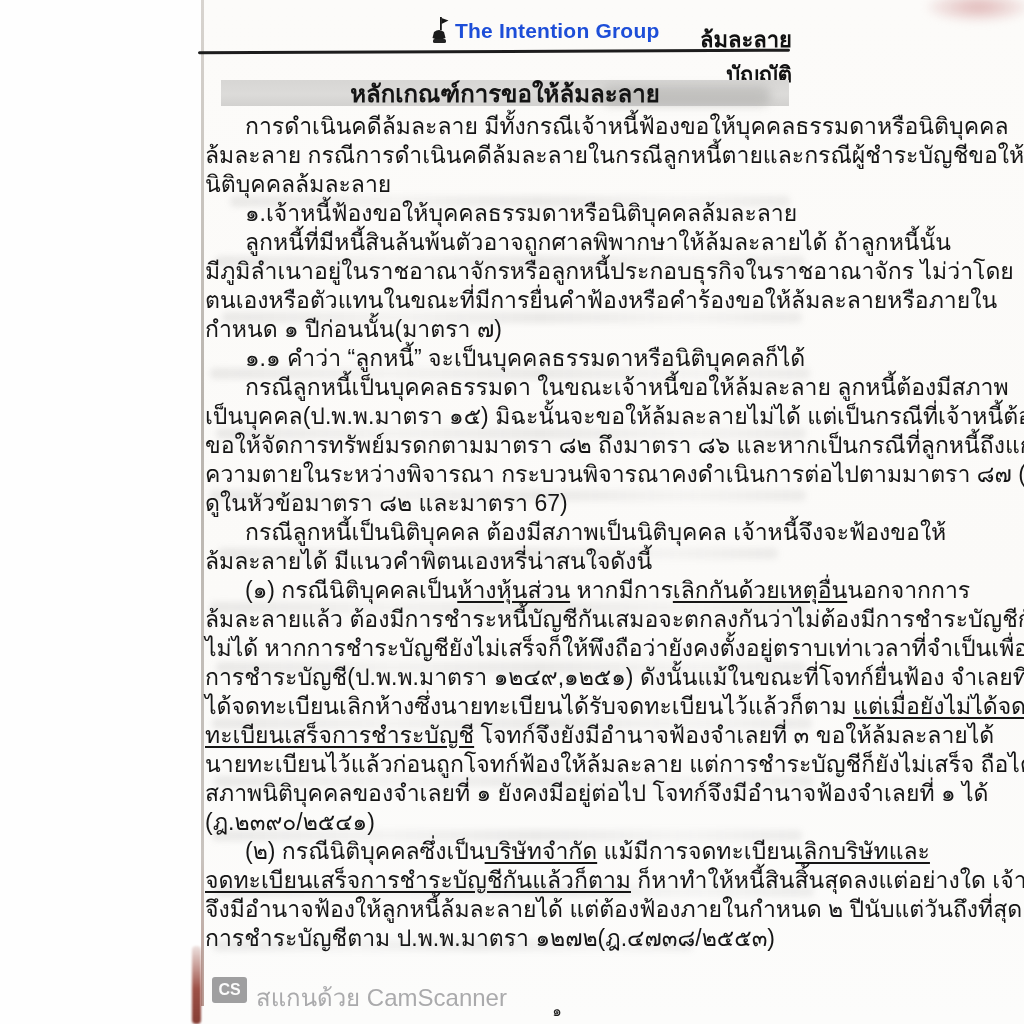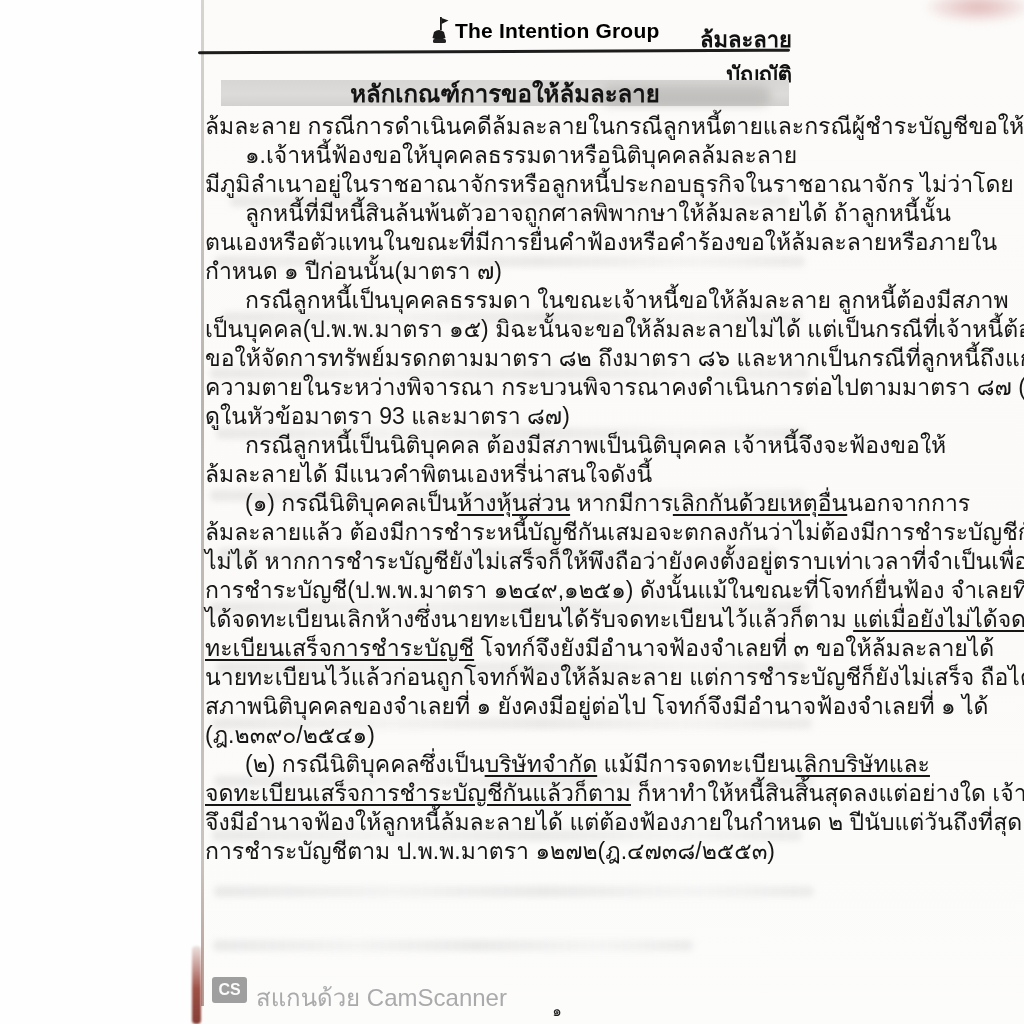"The Intention Group" .brand-text { color: #000000 -> #1d4ed8 }
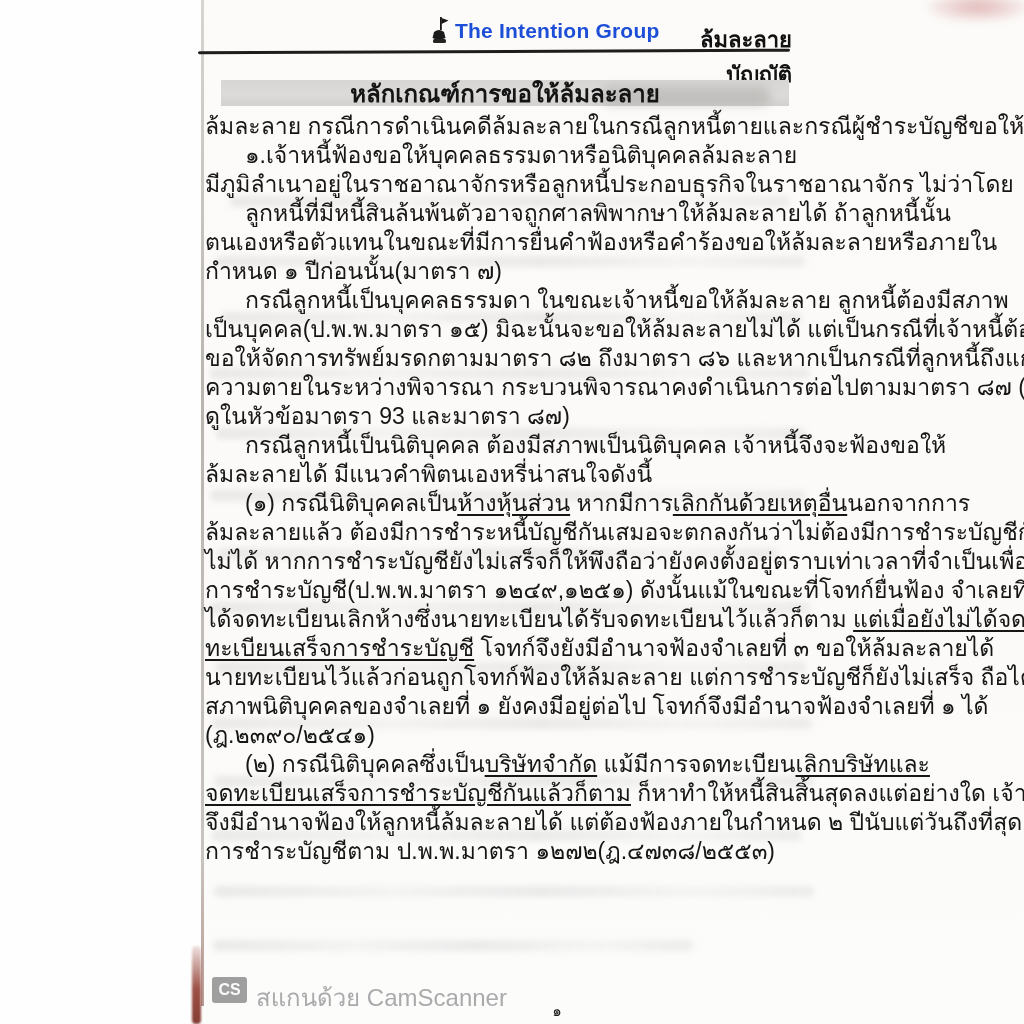"การดำเนินคดีล้มละลาย" div.line { html: none -> <div><span>การดำเนินคดีล้มละลาย มีทั้งกรณีเจ้าหนี้ฟ้องขอให้บุคคลธรรมดาหรือนิติบุคคล</span></div> }
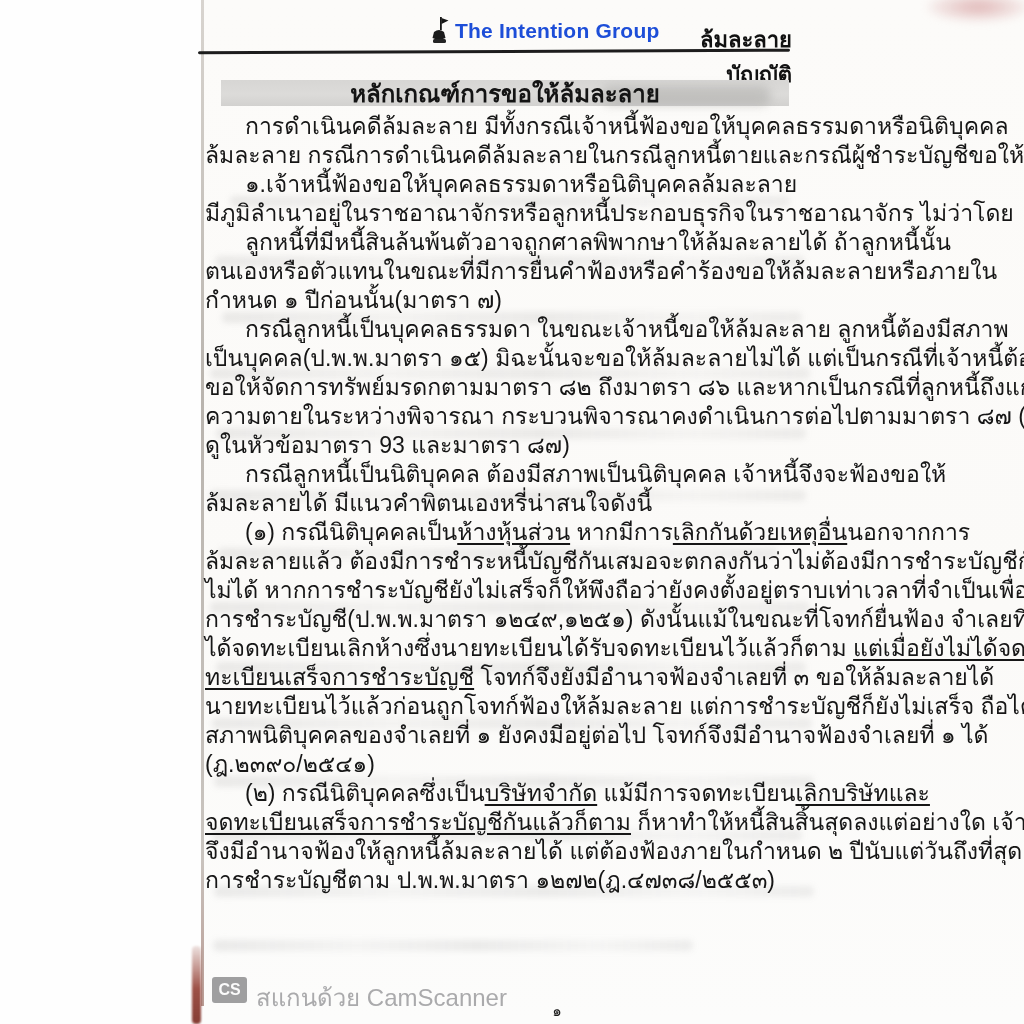"นิติบุคคลล้มละลาย" div.line { html: none -> <div><span>นิติบุคคลล้มละลาย</span></div> }
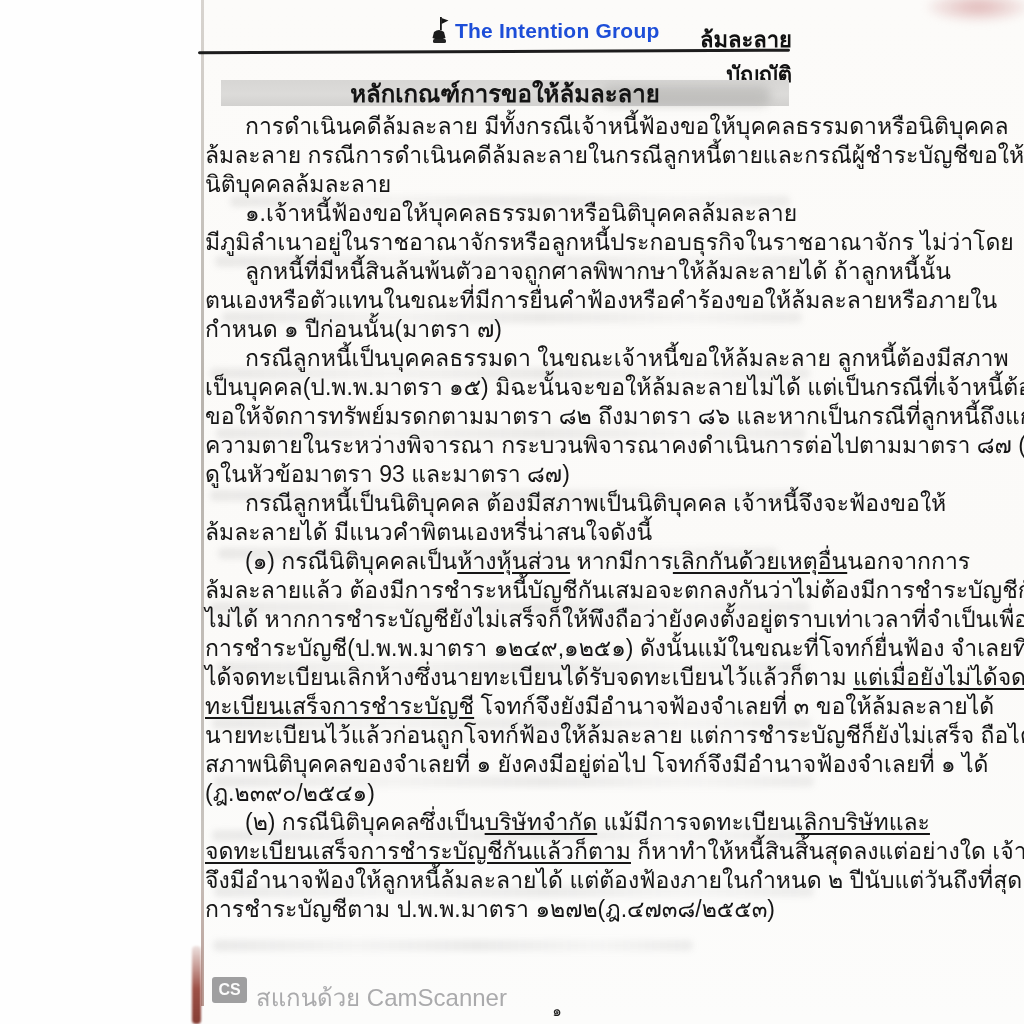"มีภูมิลำเนาอยู่ในราชอาณาจักรหรือลูกหนี้ป" div.line { order: before "ลูกหนี้ที่มีหนี้สินล้นพ้นตัวอาจถูกศาลพิพ" -> after "ลูกหนี้ที่มีหนี้สินล้นพ้นตัวอาจถูกศาลพิพ" }
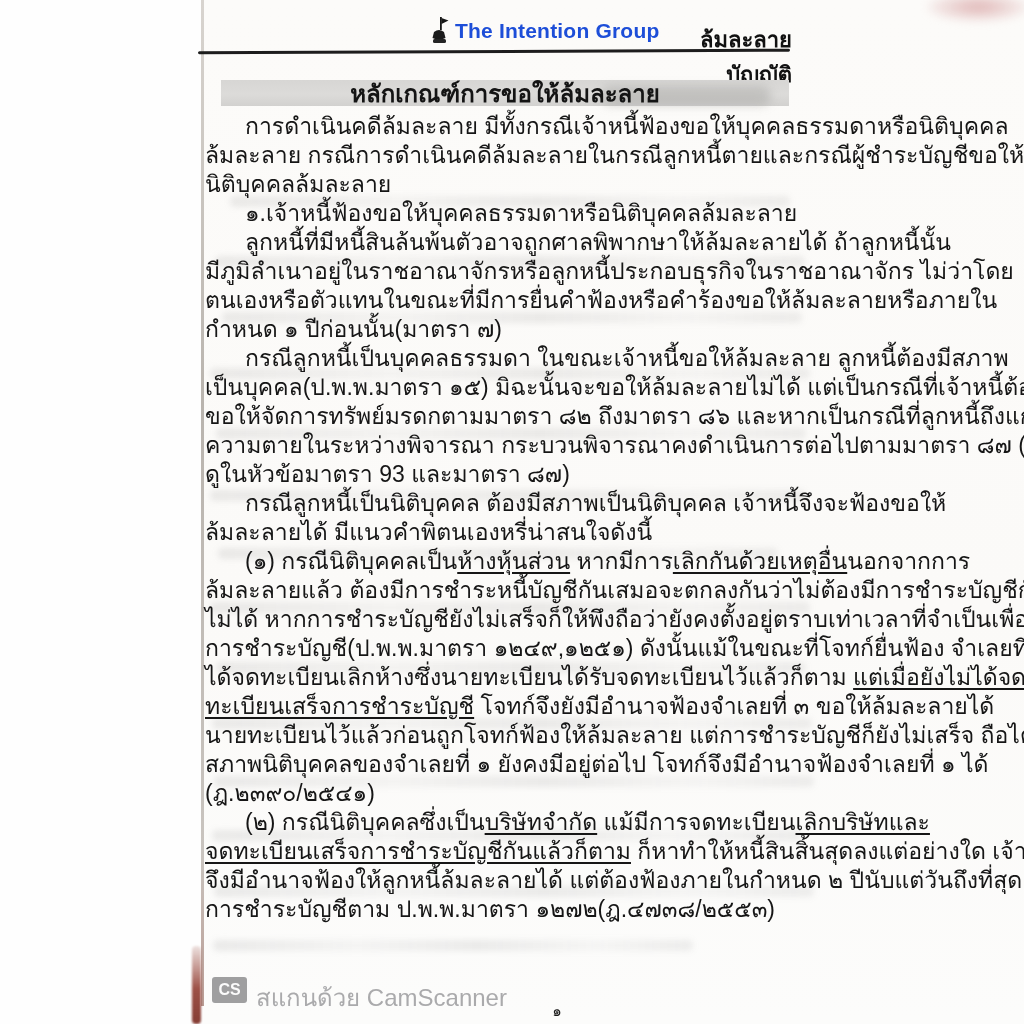"๑.๑ คำว่า “ลูกหนี้”" div.line { html: none -> <div><span>๑.๑ คำว่า “ลูกหนี้” จะเป็นบุคคลธรรมดาหรือนิติบุคคลก็ได้</span></div> }
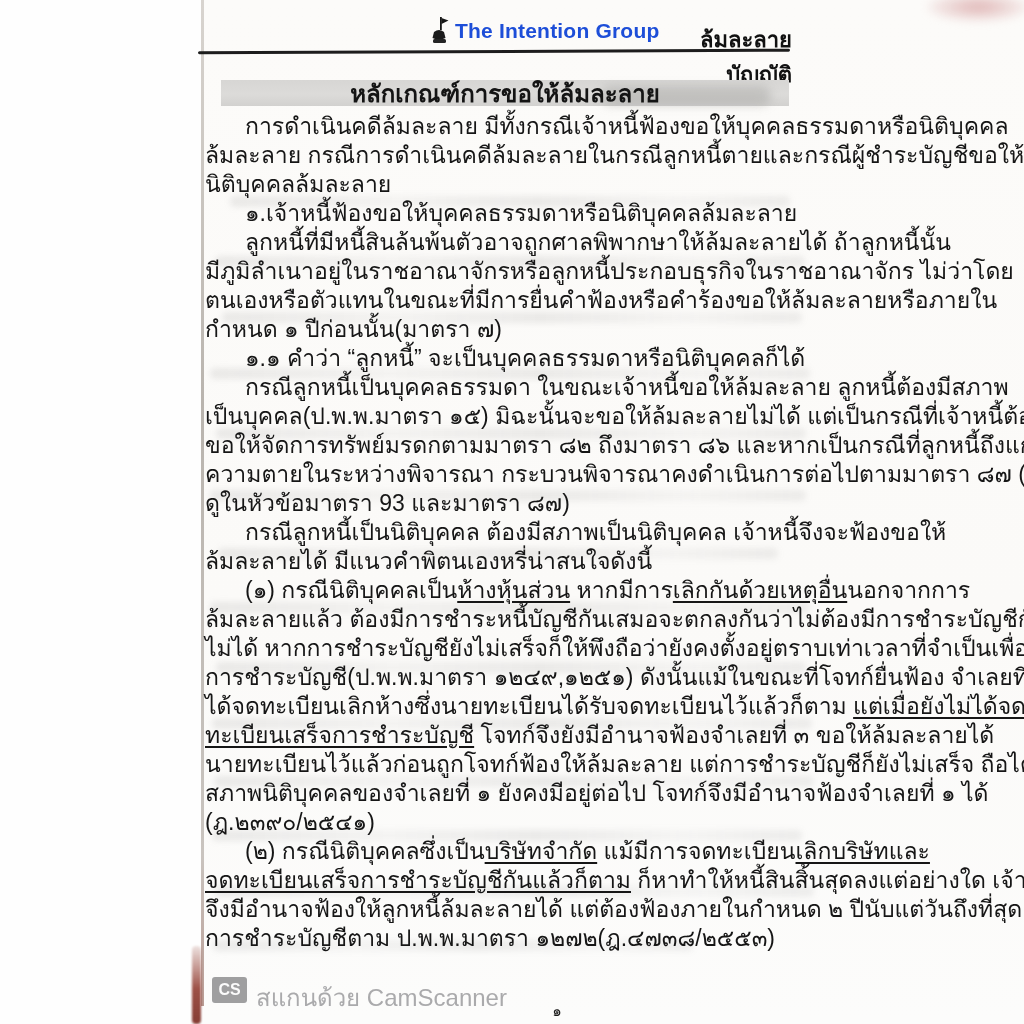"ดูในหัวข้อมาตรา 93 และมาตรา ๘๗)" span { text: 93 และมาตรา ๘๗ -> ๘๒ และมาตรา 67 }
